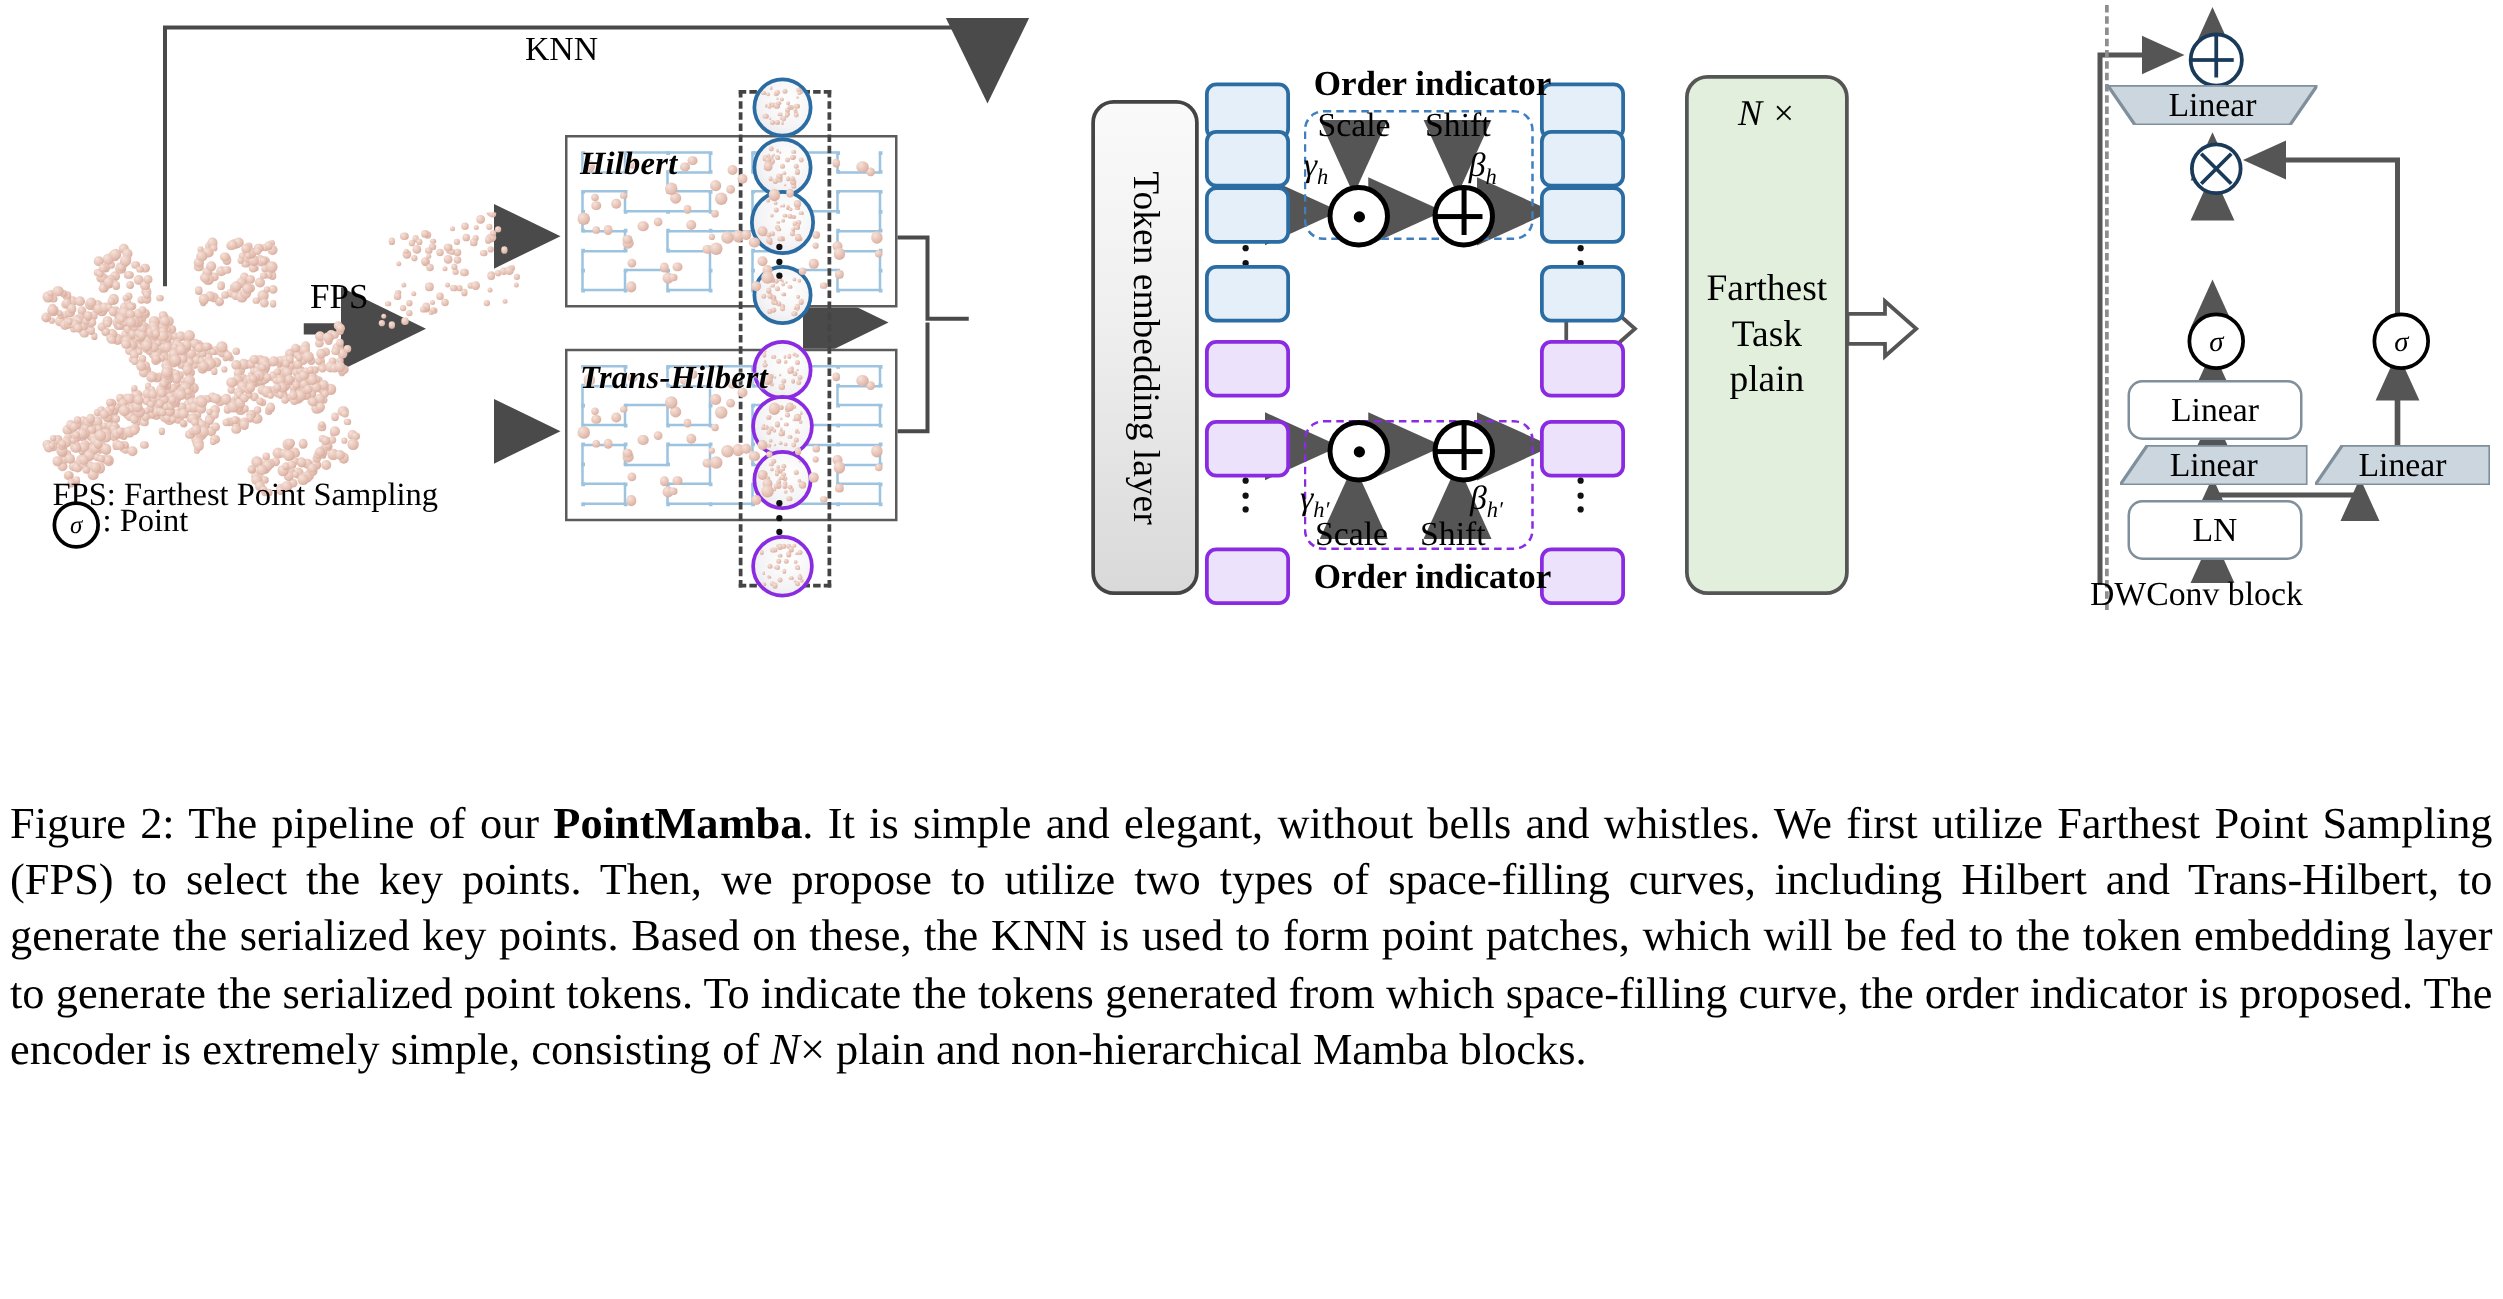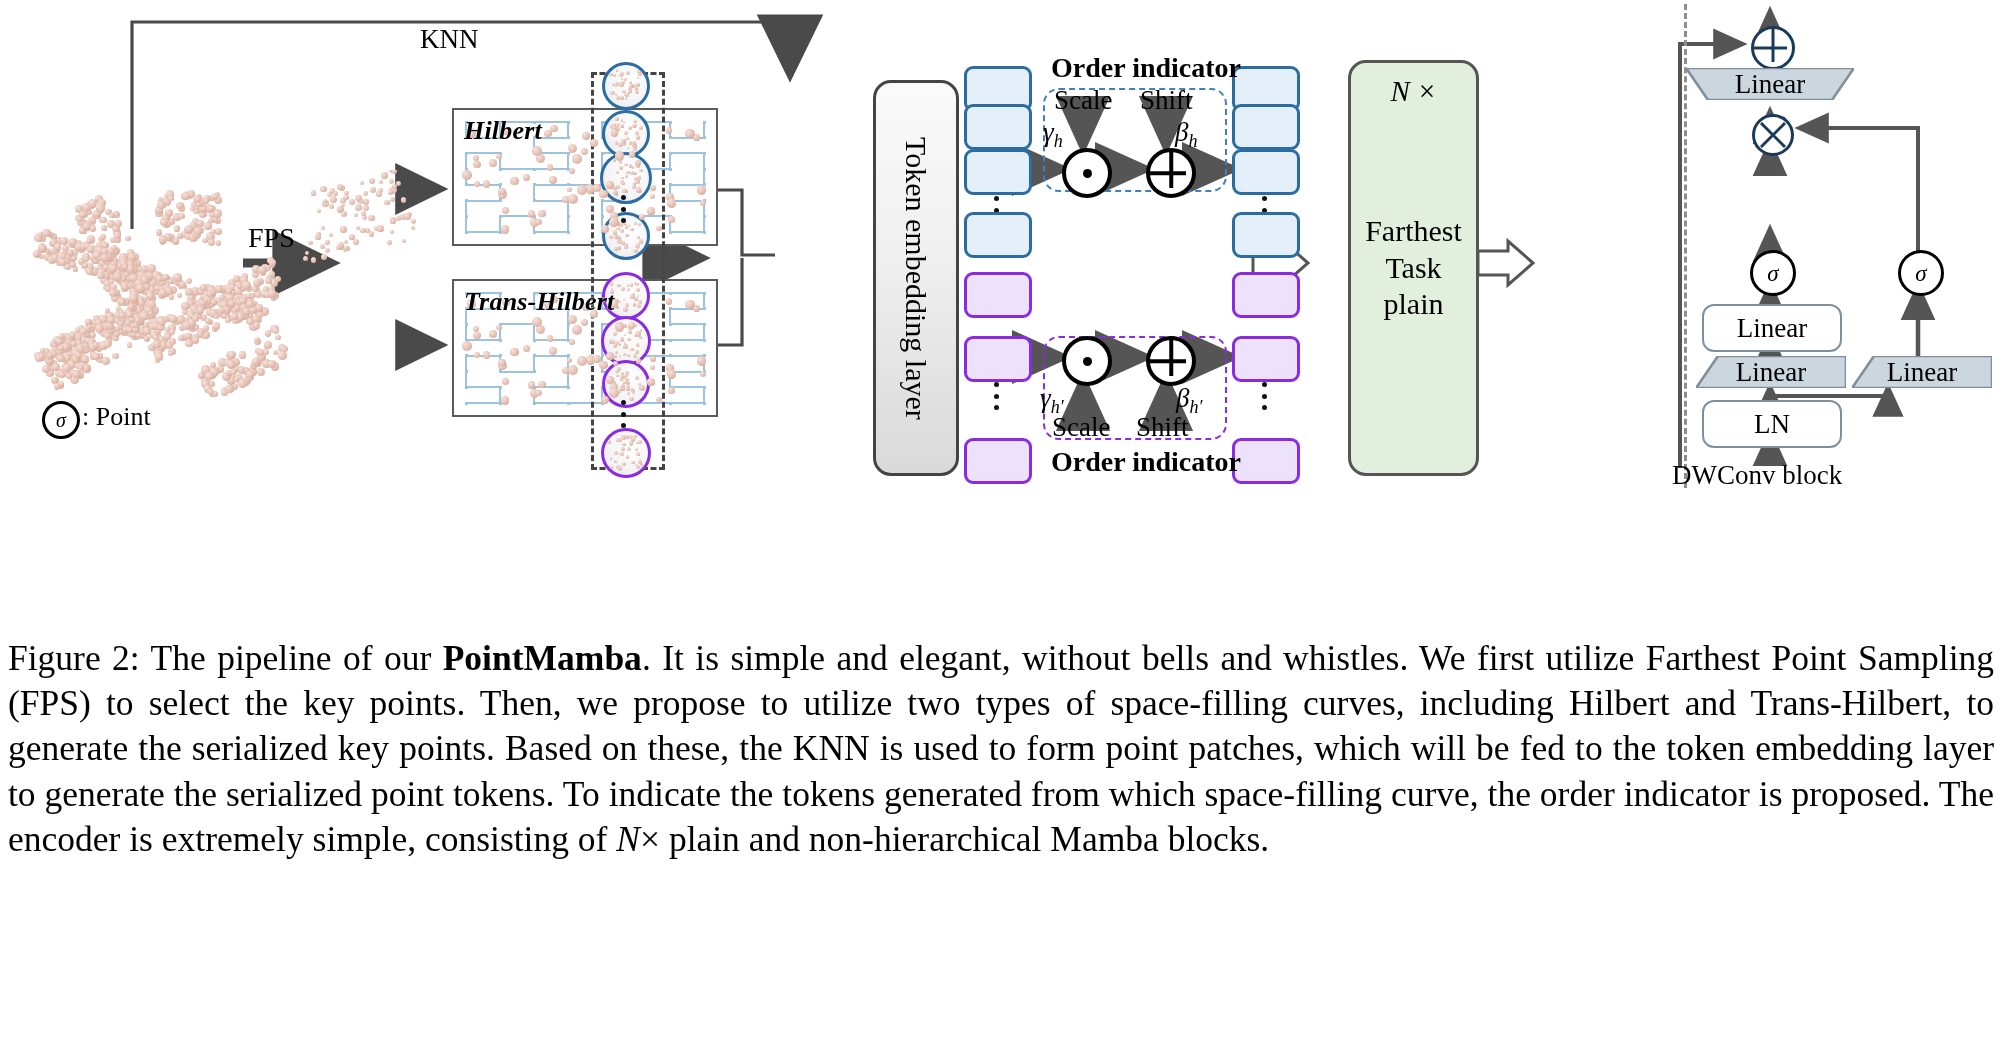"FPS: Farthest Point Sampling" div.lbl { html: none -> <div>FPS: Farthest Point Sampling</div> }
